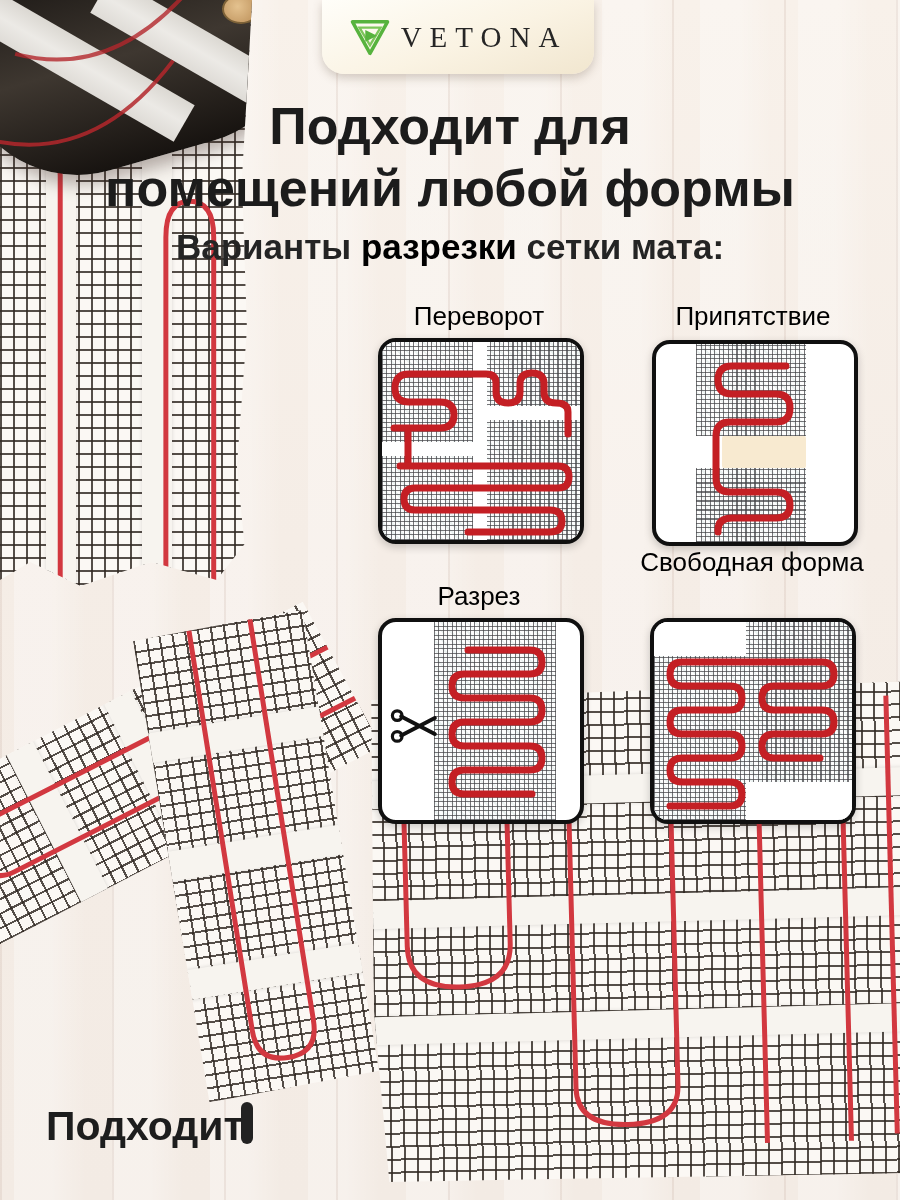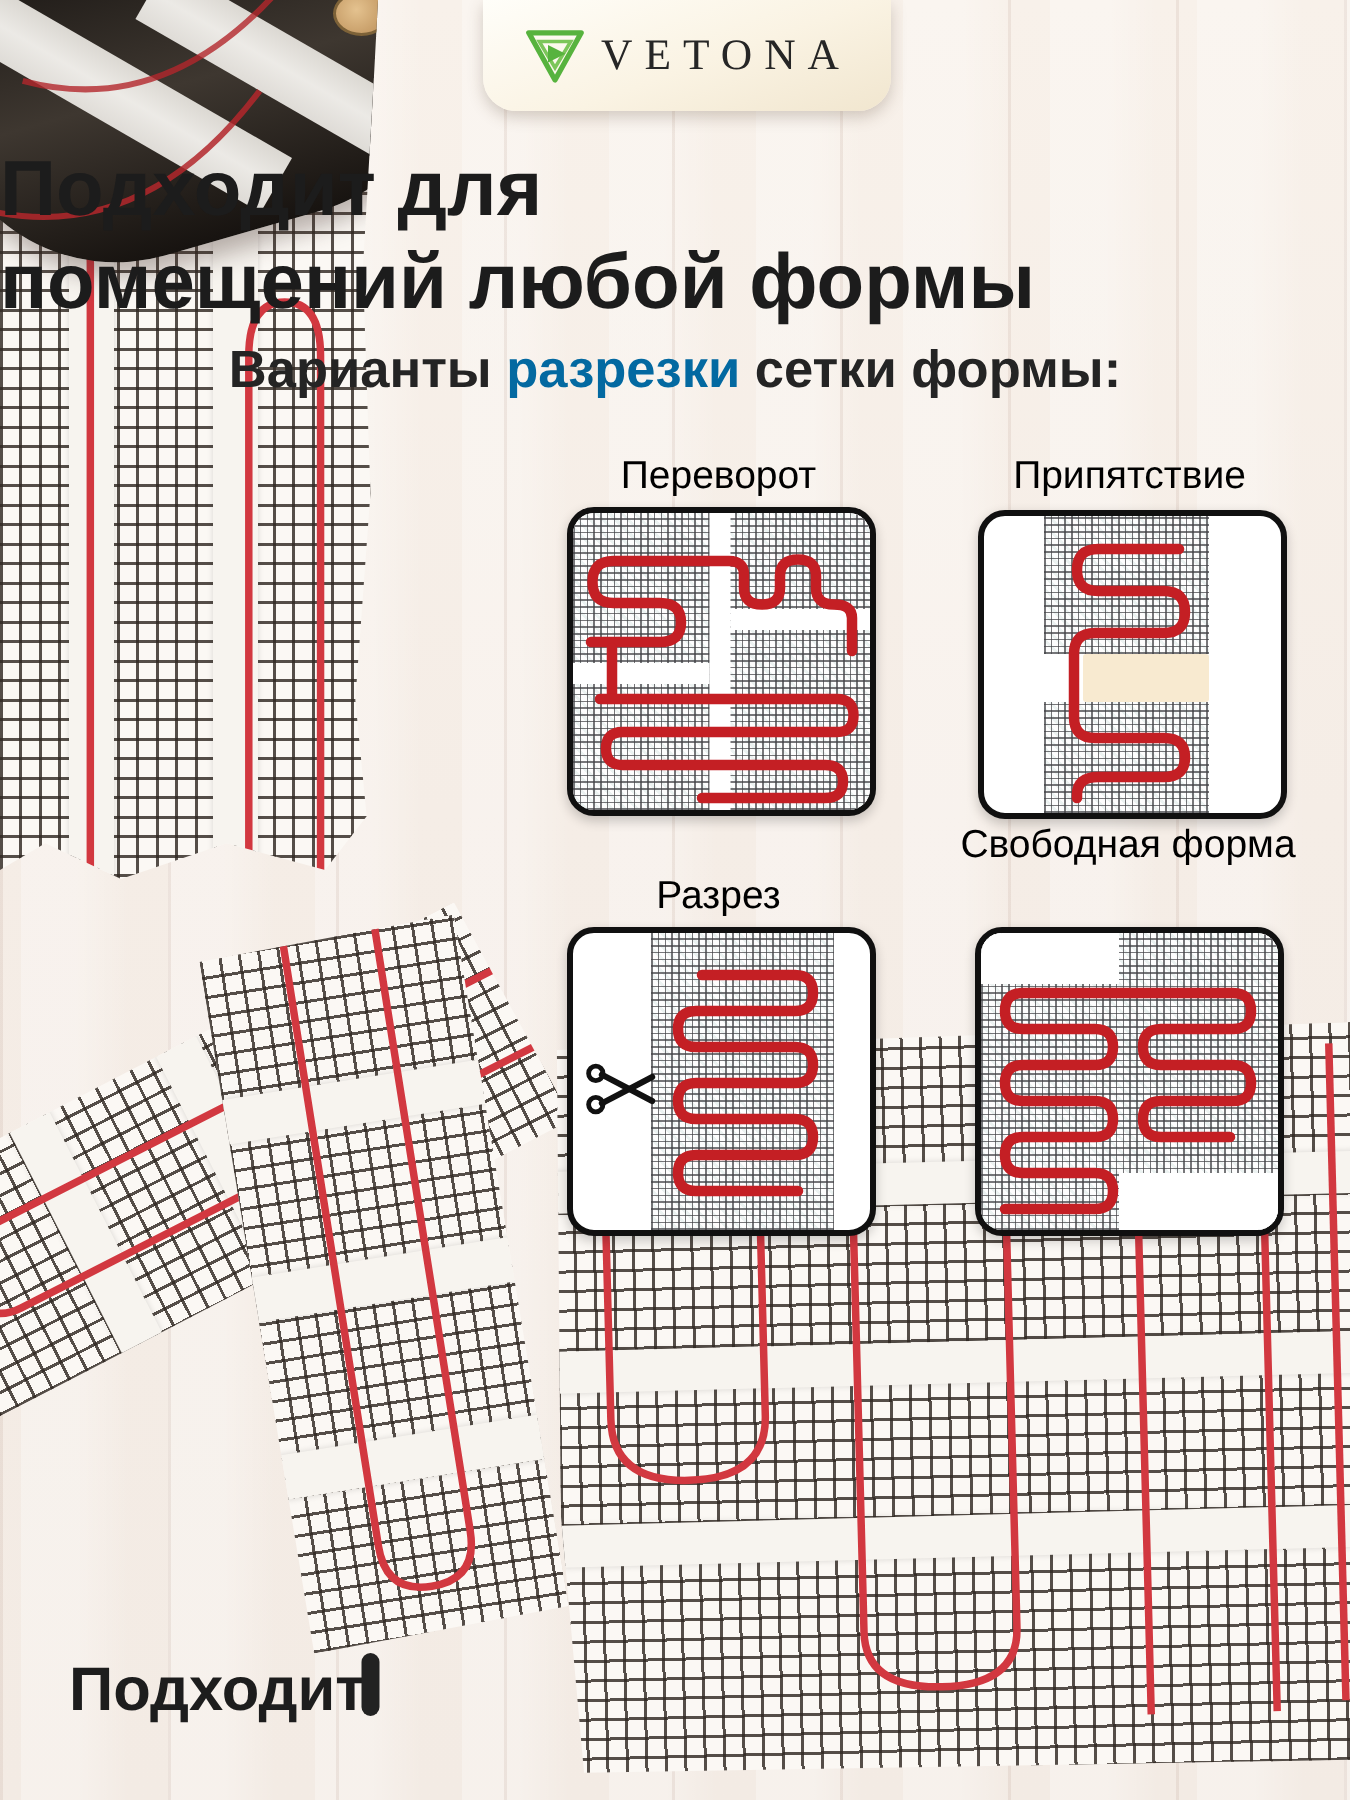"Подходит для" .h1 { text-align: left -> center }
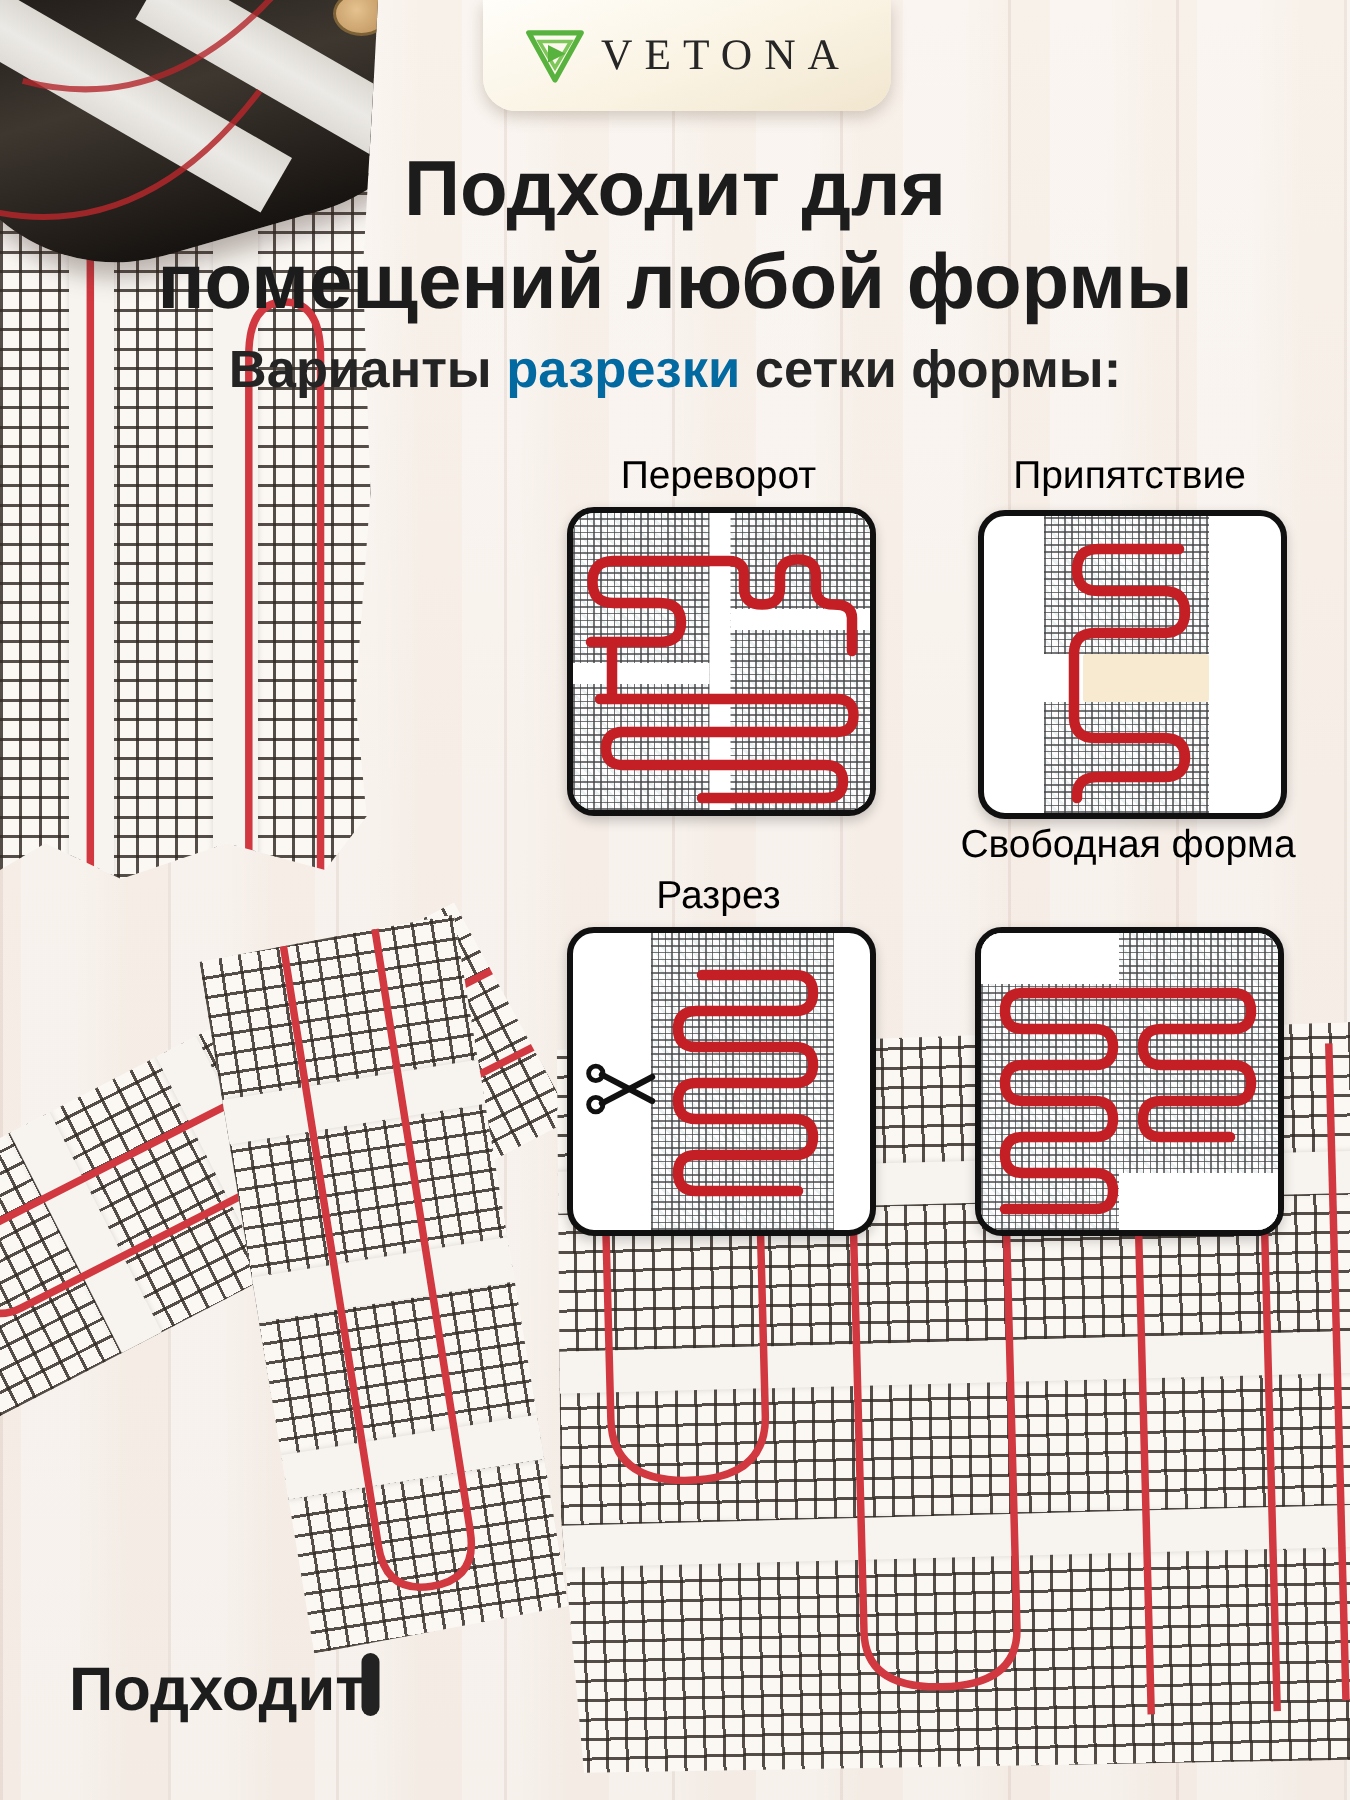"разрезки" span { color: #0369a1 -> #000000 }
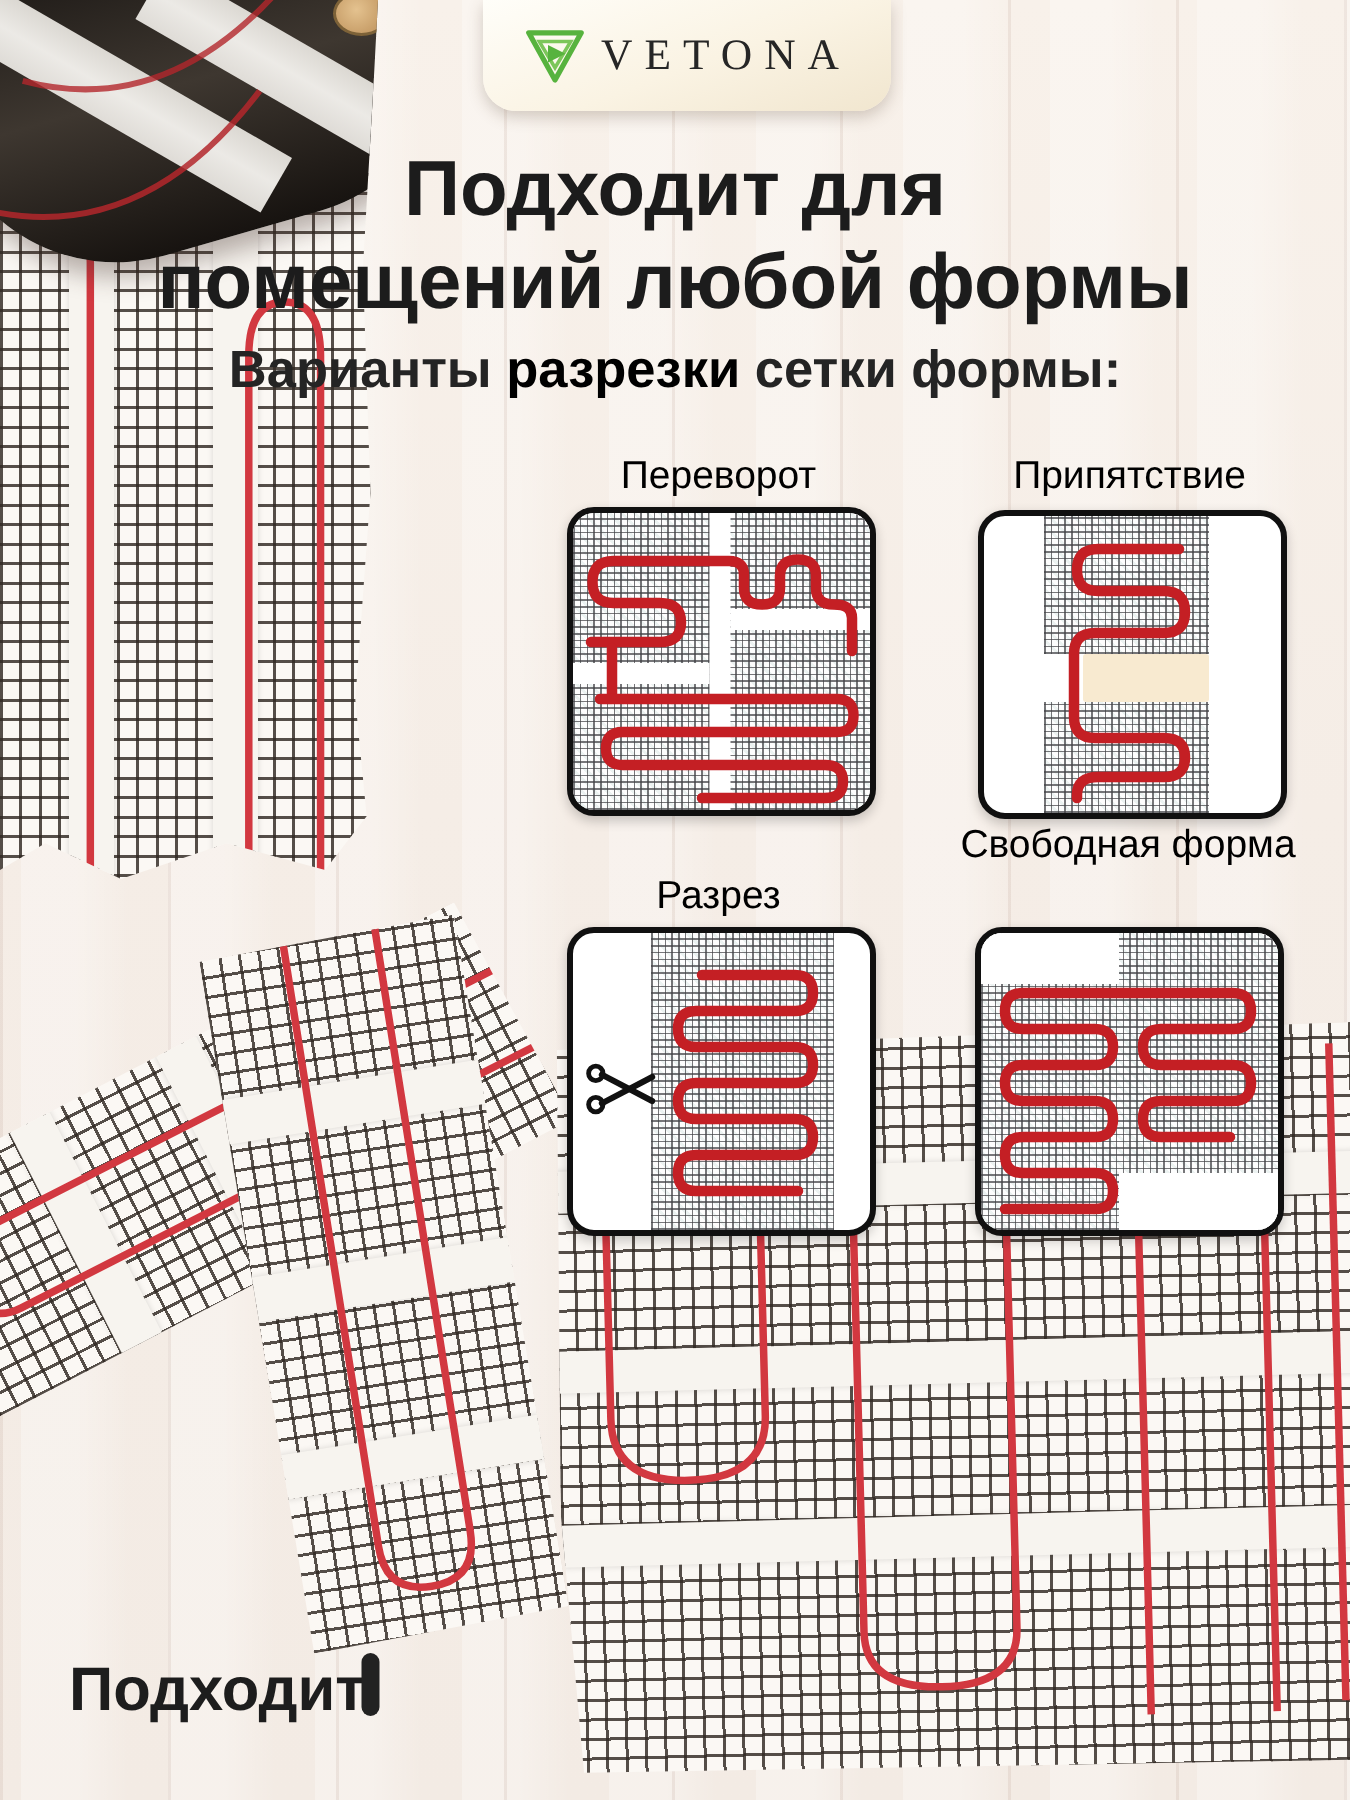"сетки формы:" span { text: формы -> мата }
